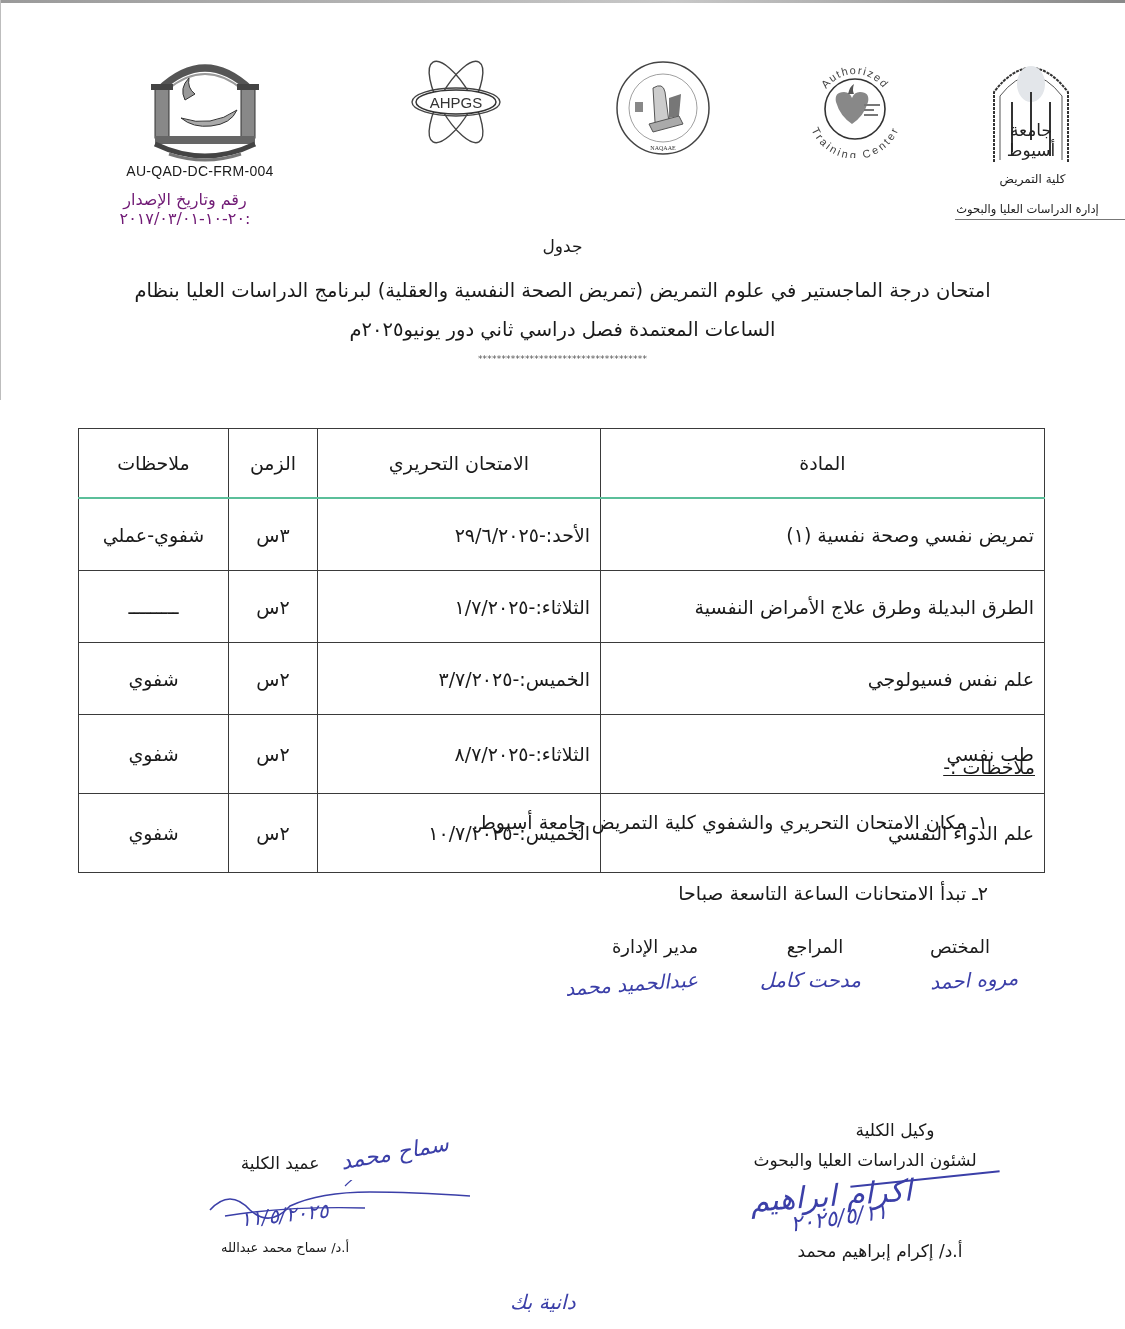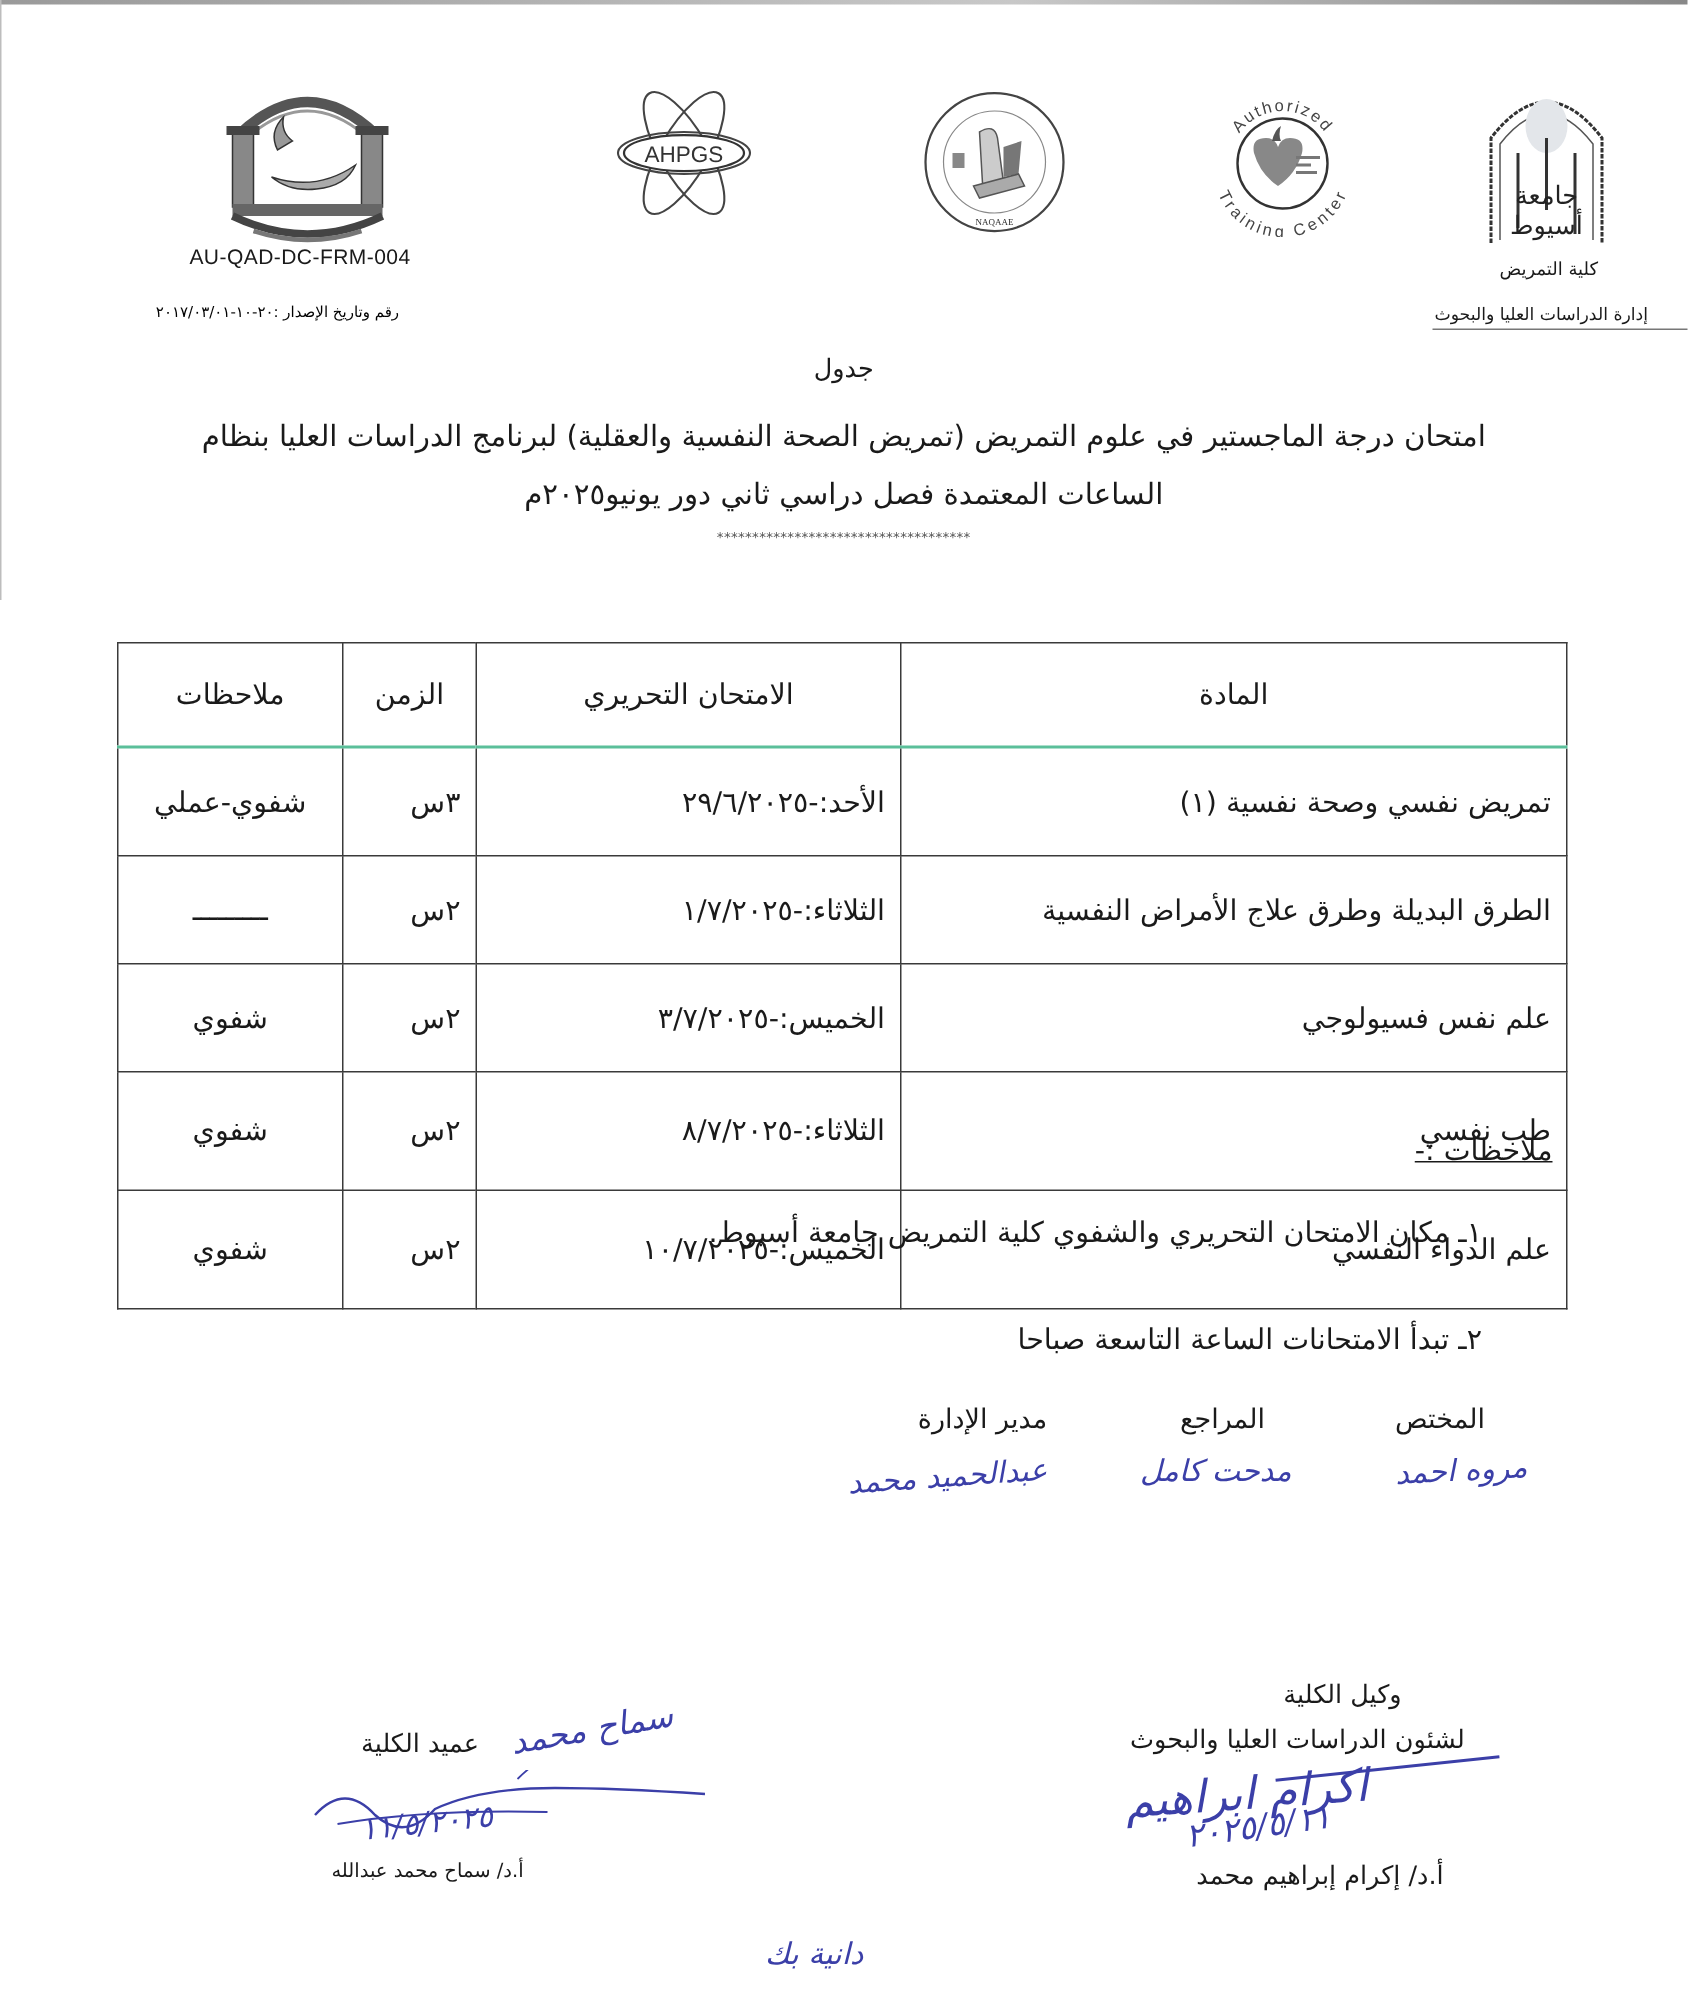"رقم وتاريخ الإصدار :٢٠-١٠-٢٠١٧/٠٣/٠١" .issue-text { color: #000000 -> #701a75; font-size: 10px -> 16px; top: 203px -> 190px }
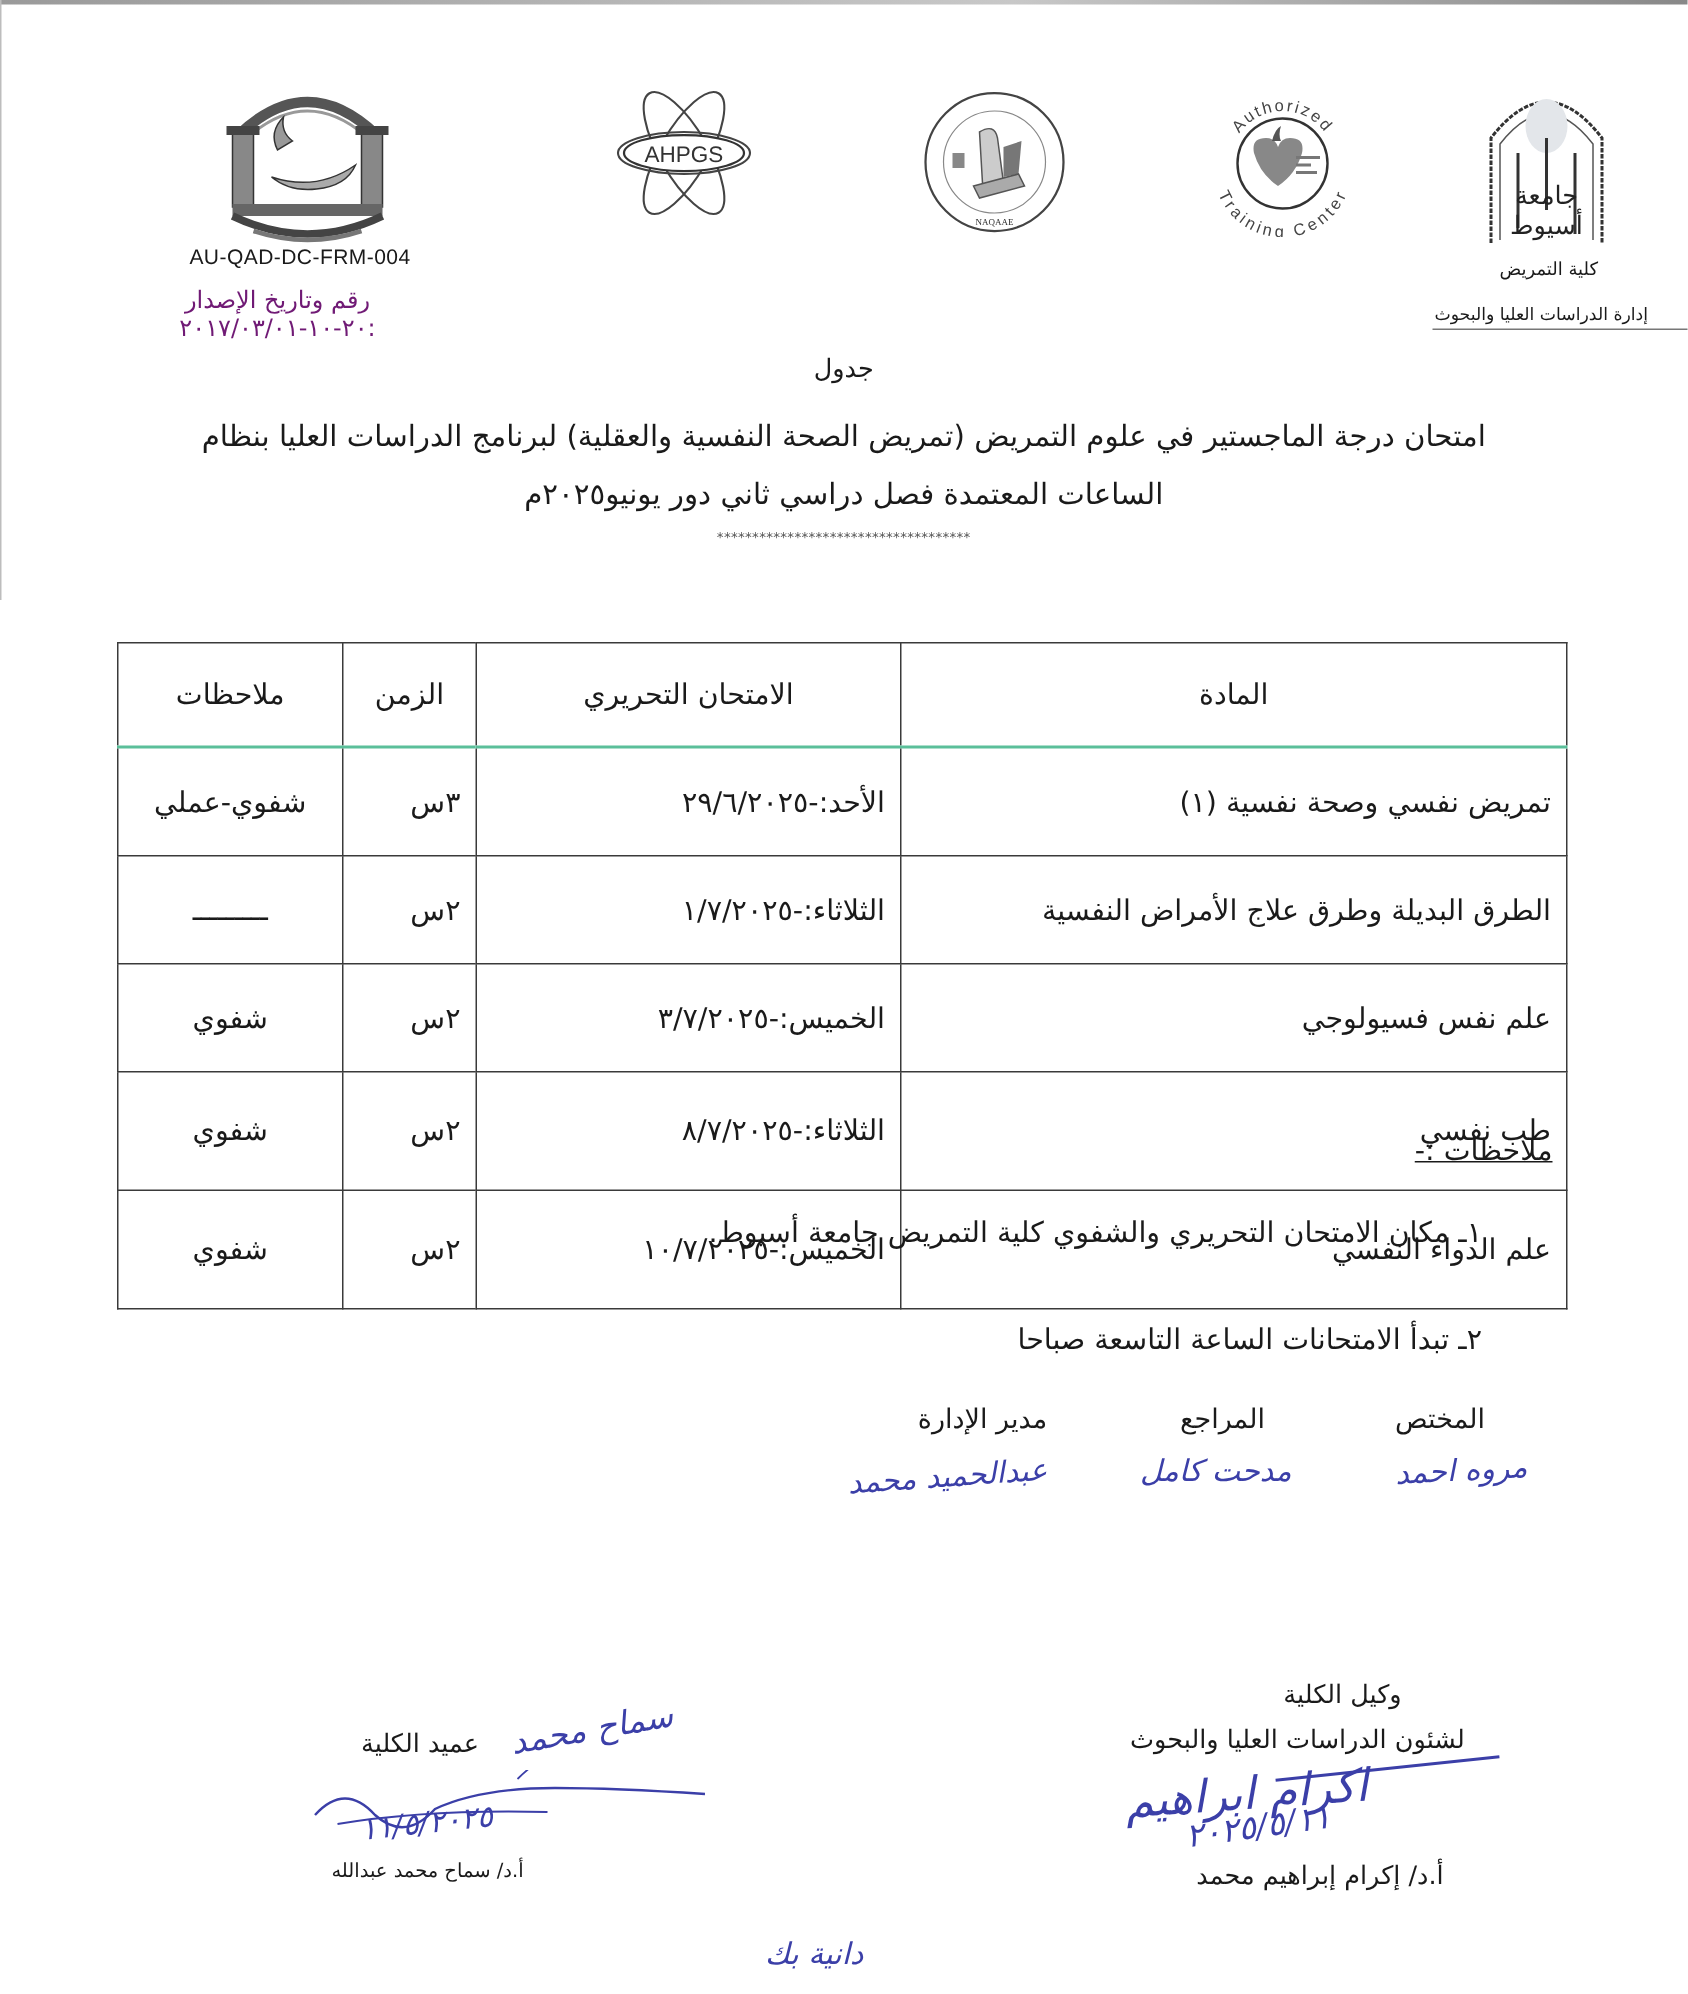"٣س" td.c-time { text-align: none -> center }
